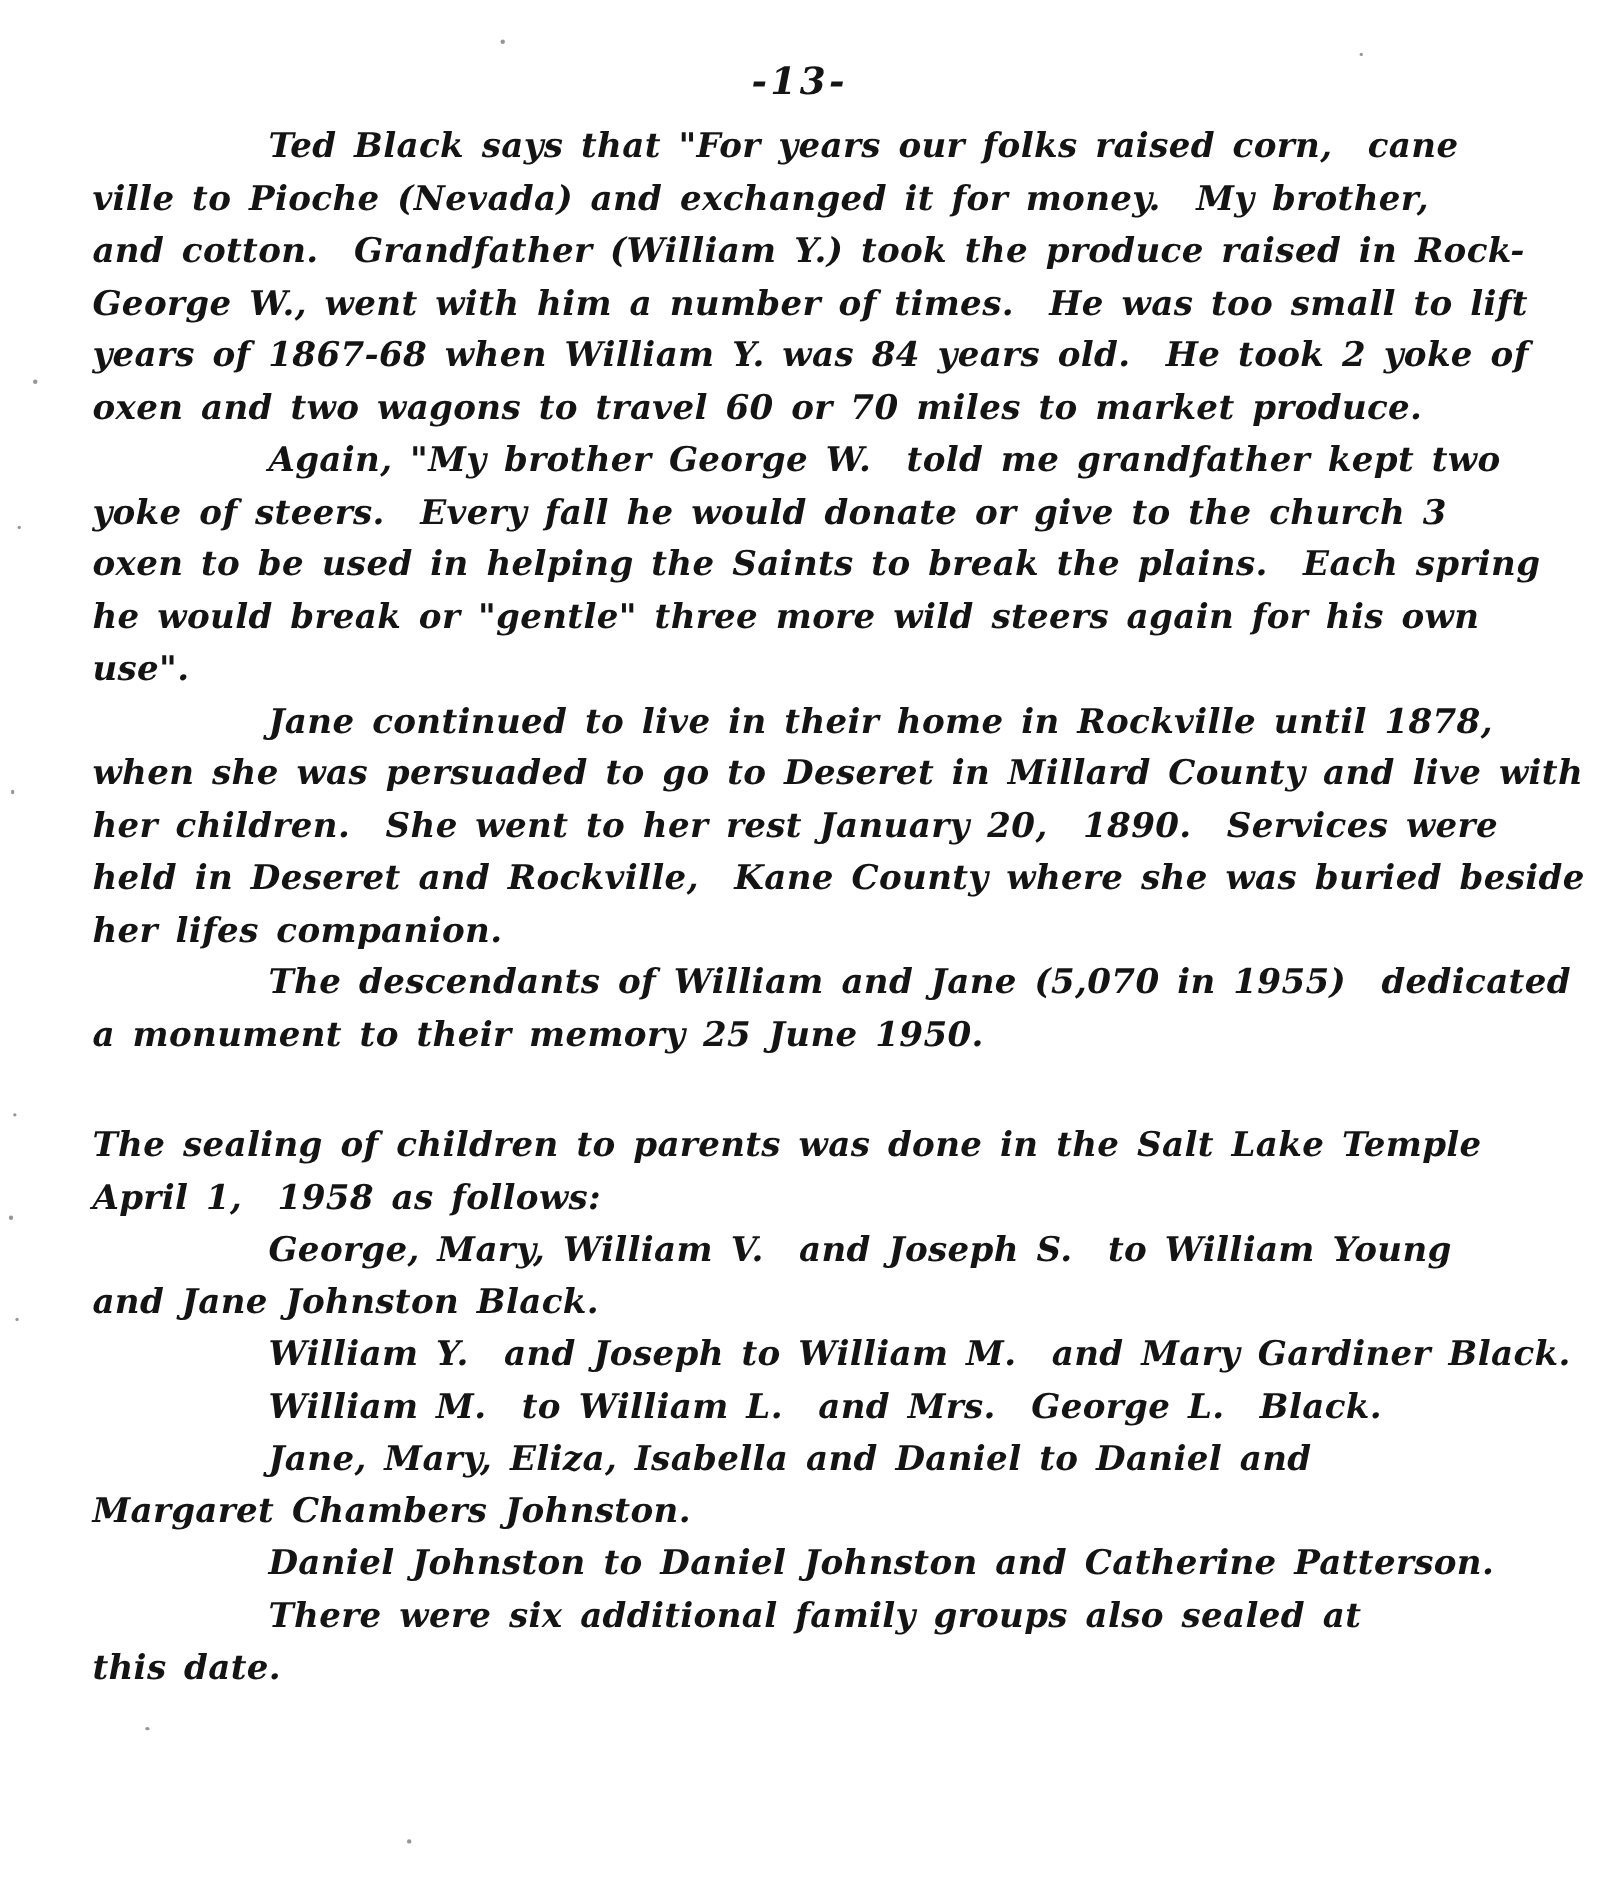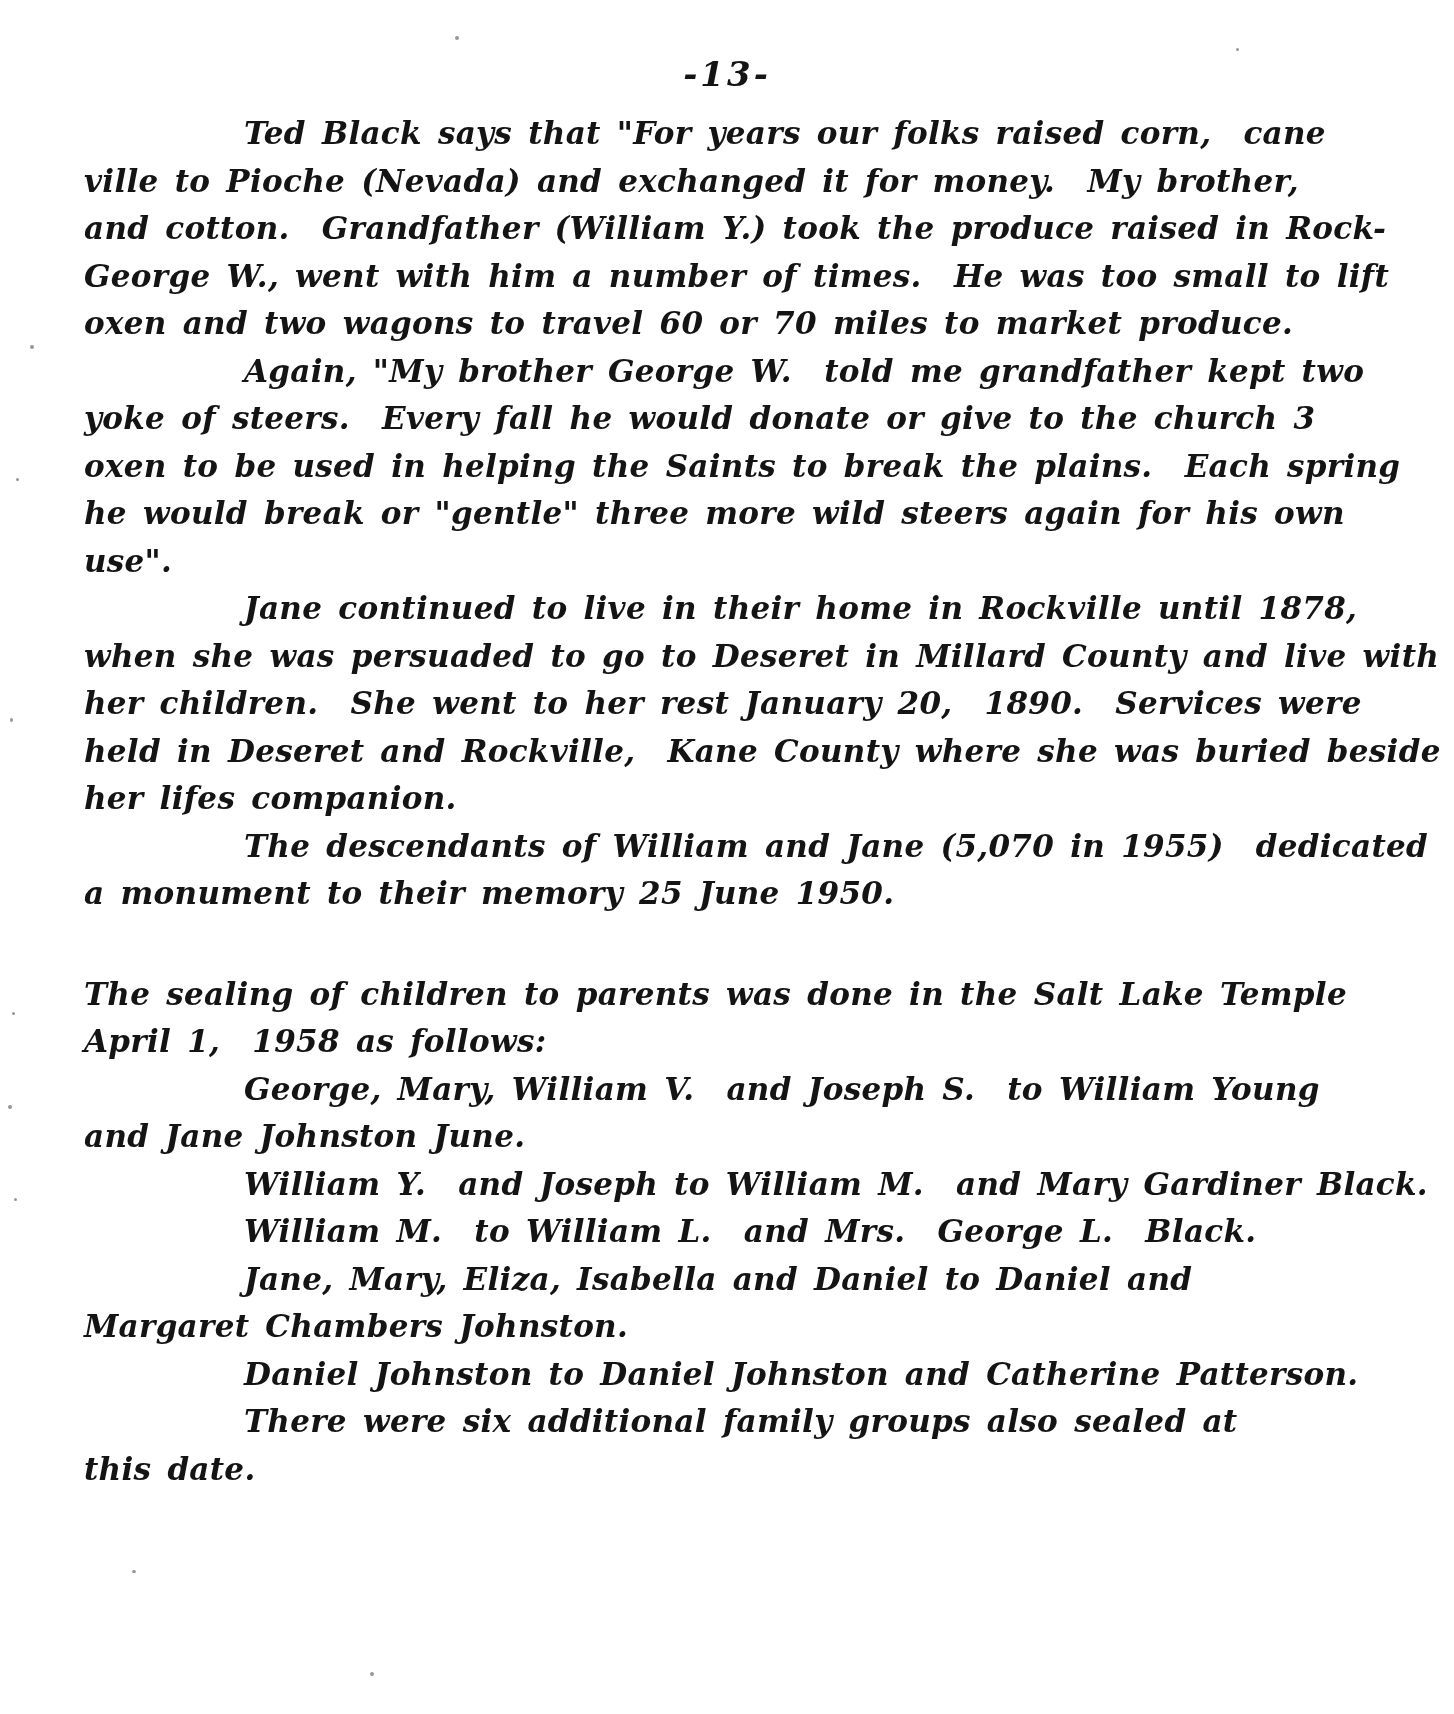"years of 1867-68 when William" div.line { html: none -> <div>years of 1867-68 when William Y. was 84 years old. He took 2 yoke of</div> }
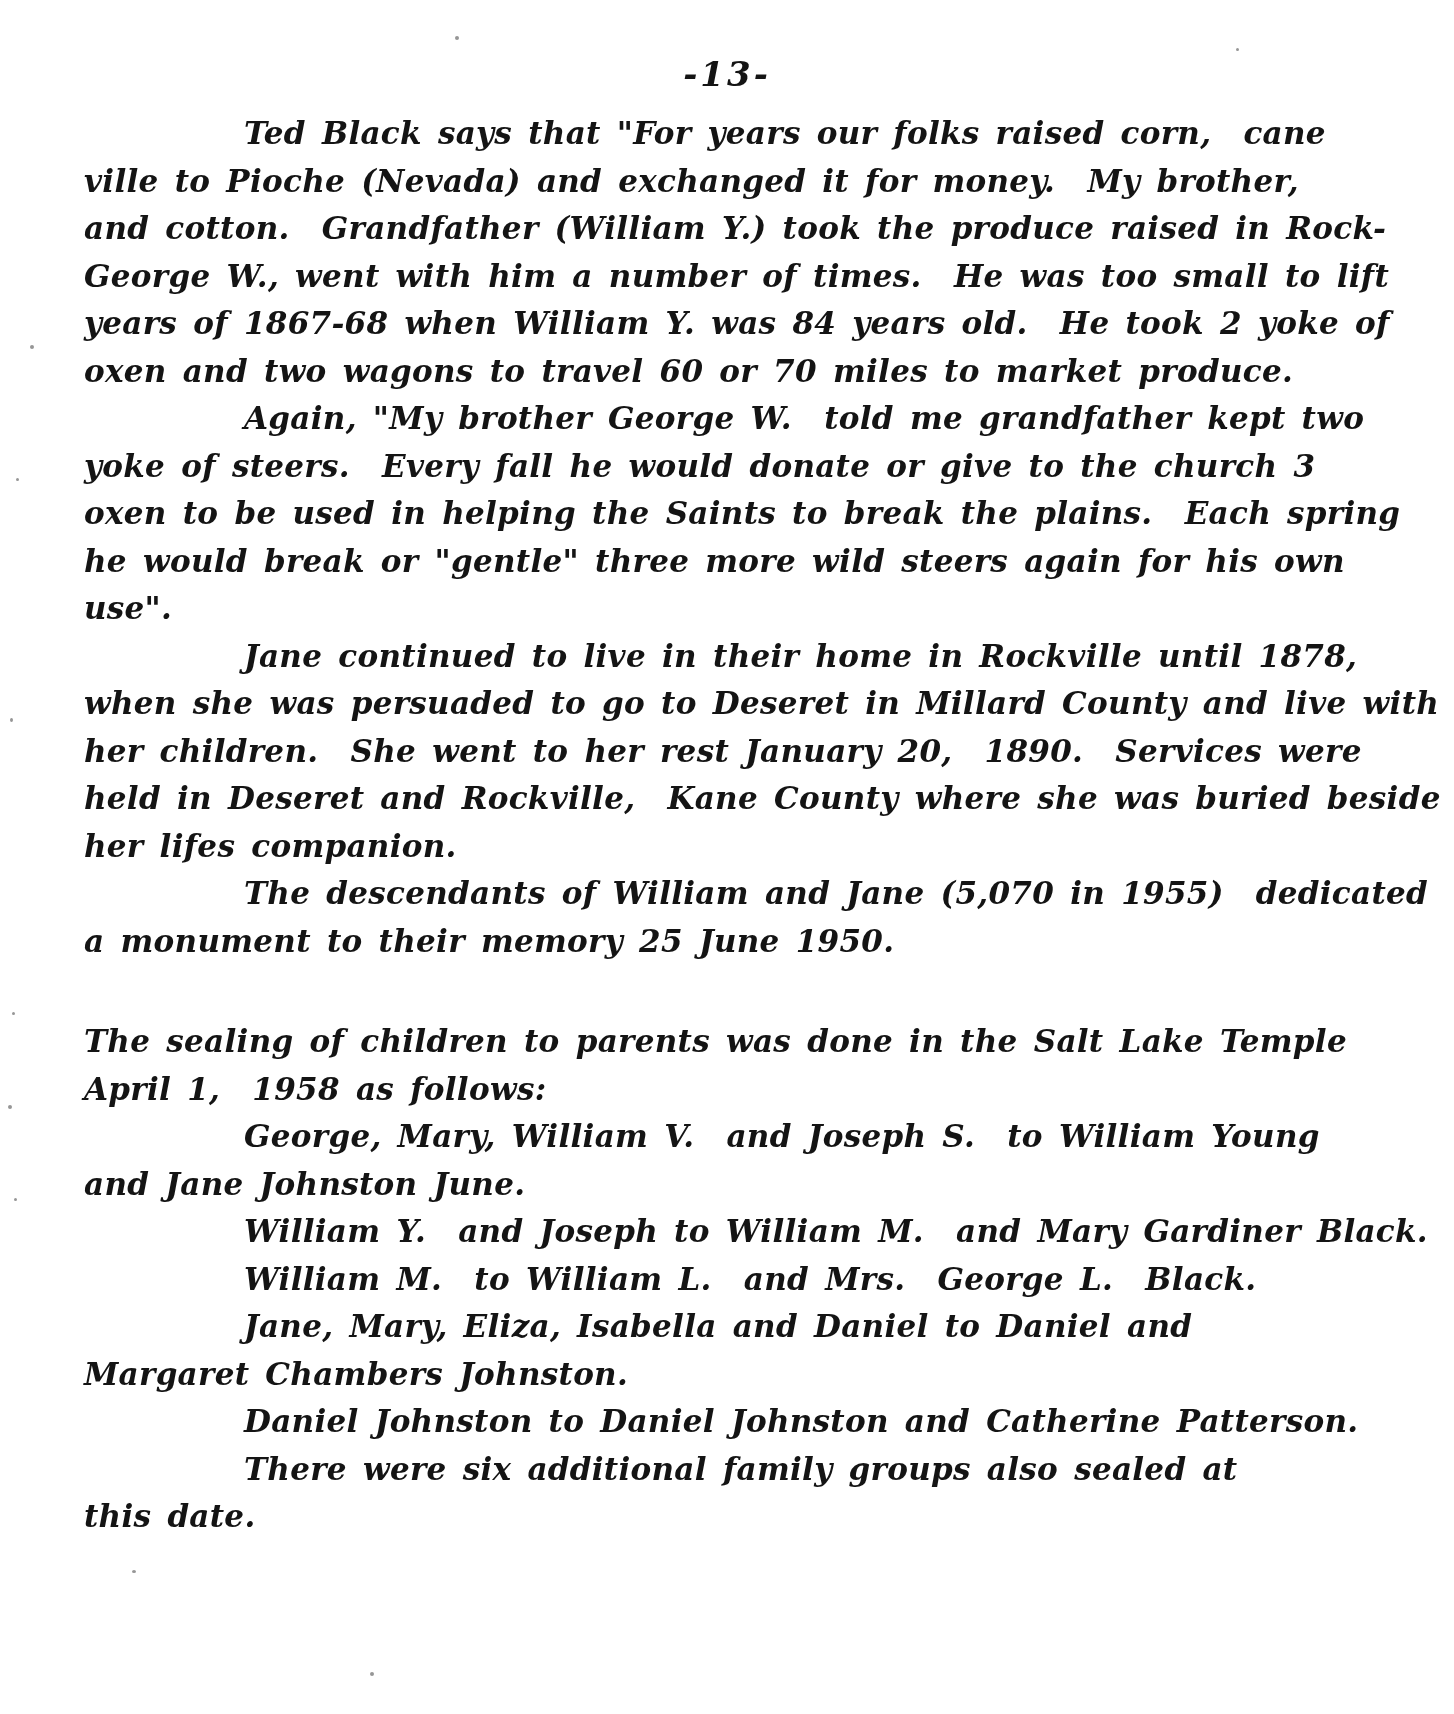"and Jane Johnston June." div.line { text: June -> Black }
